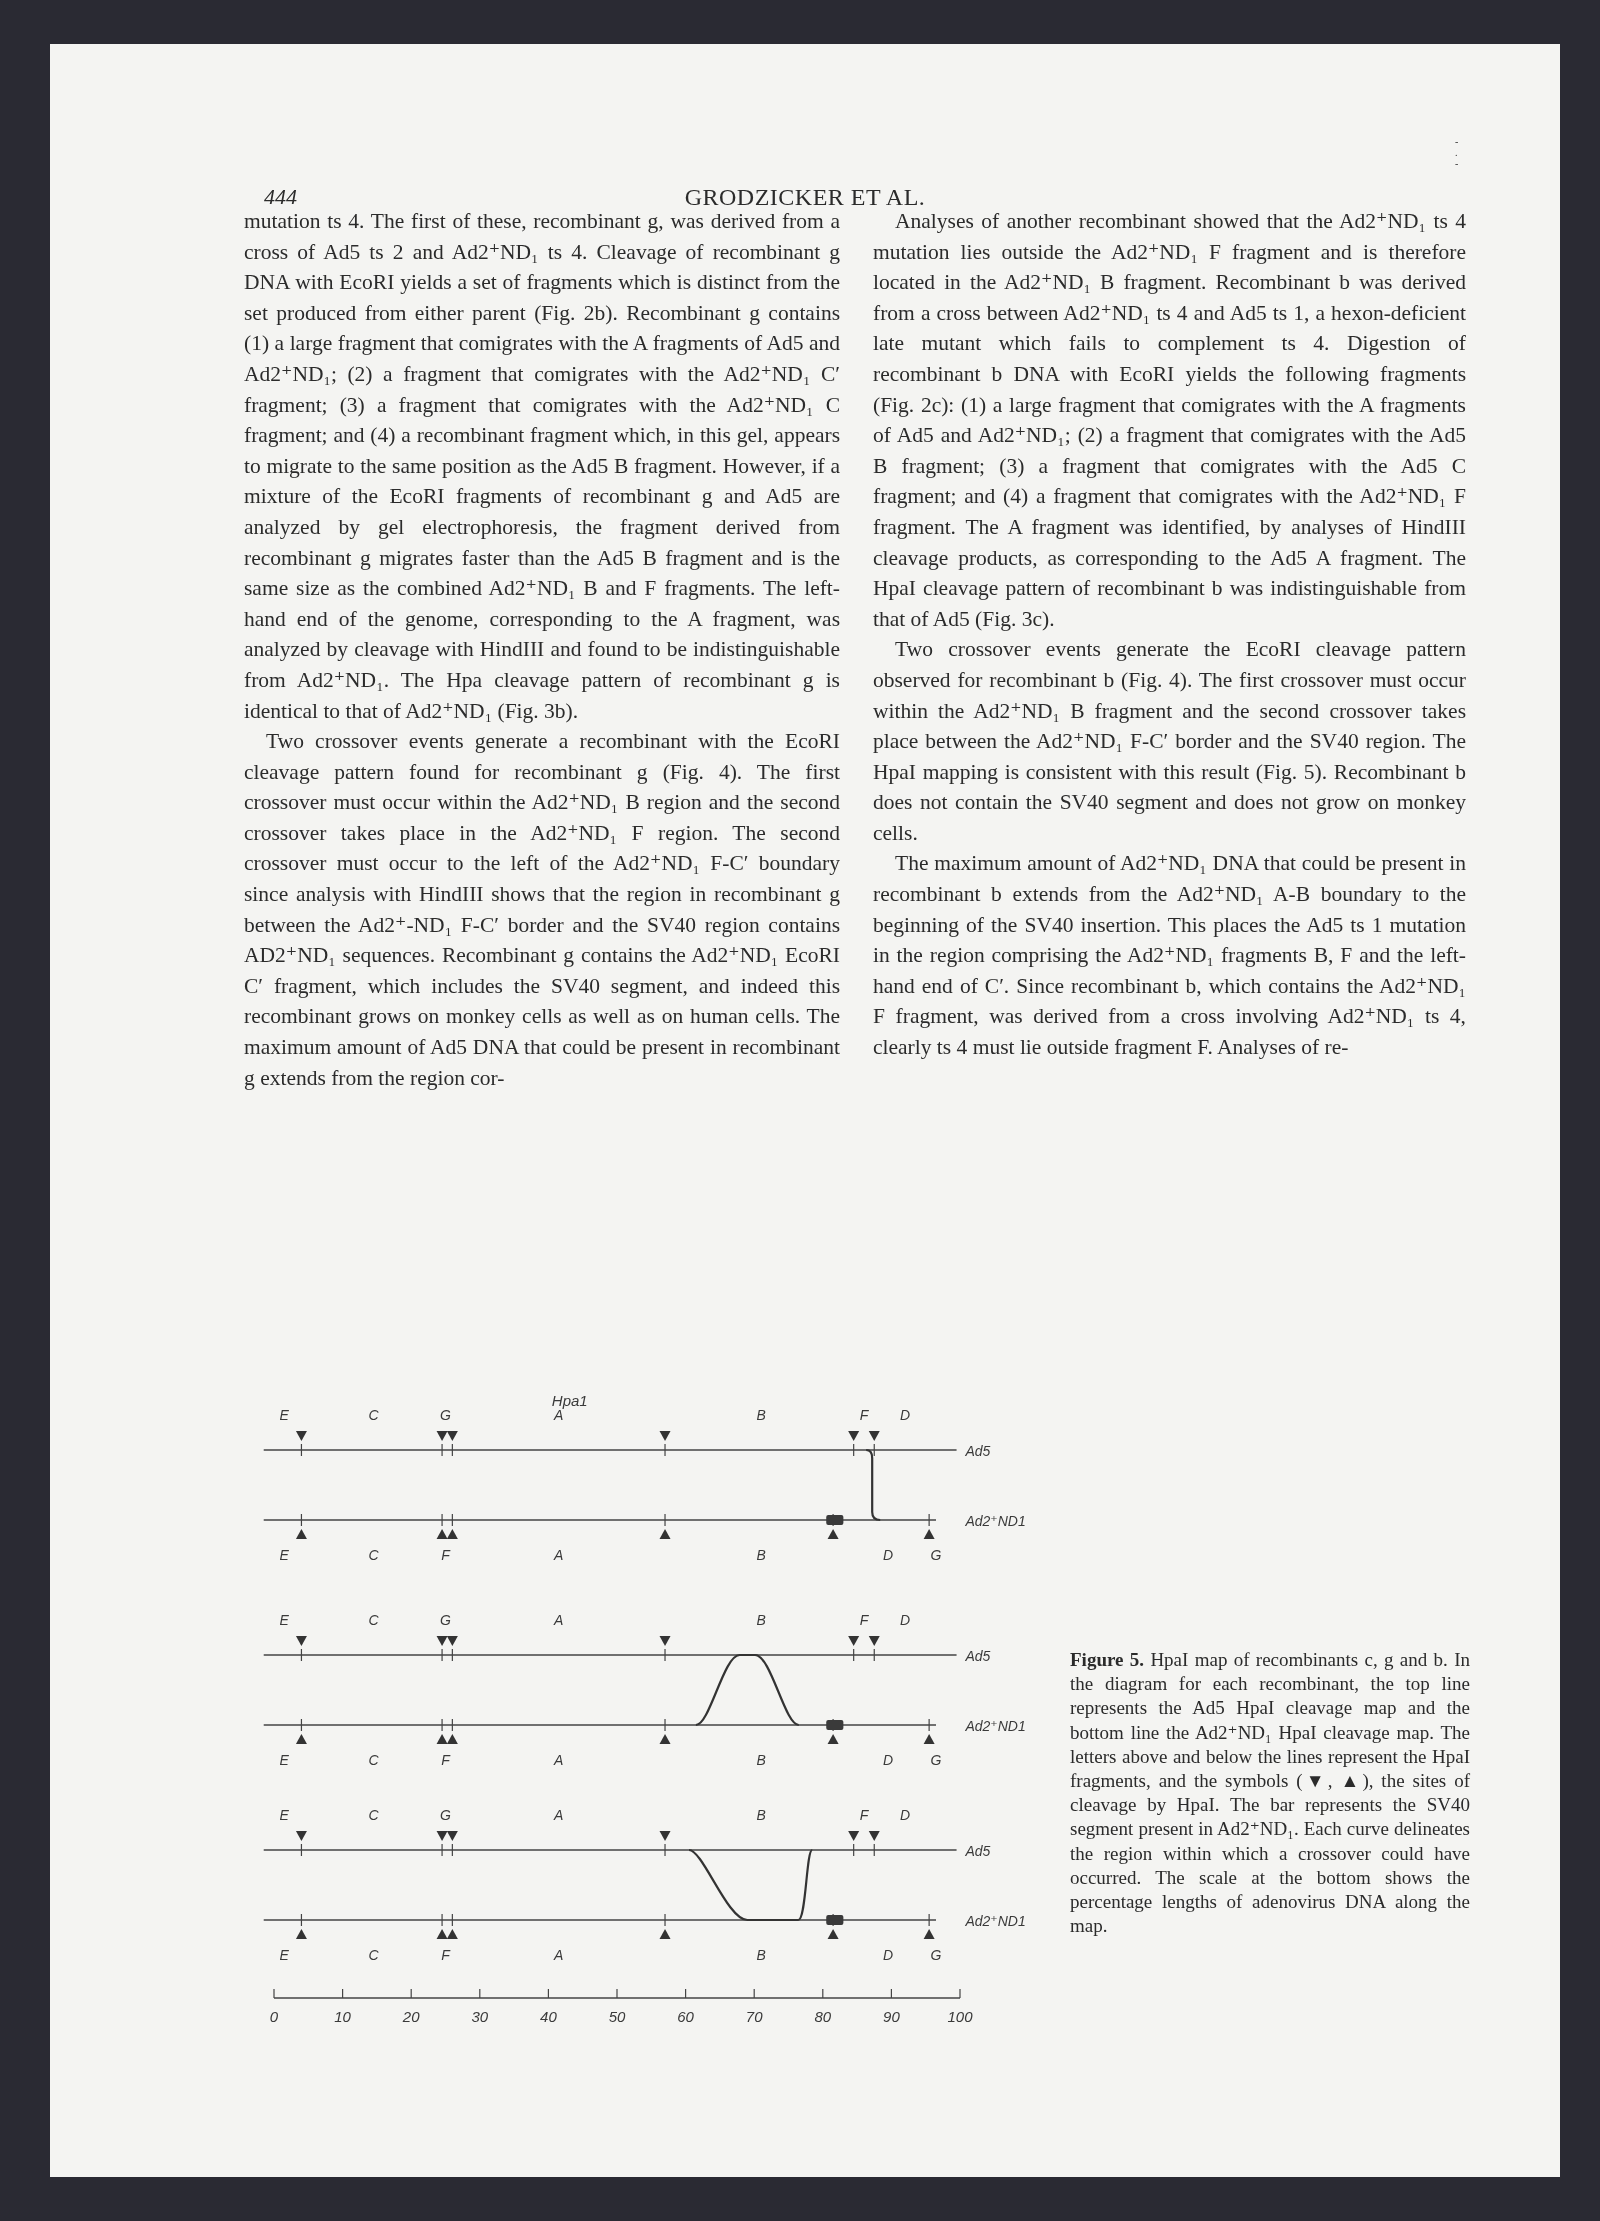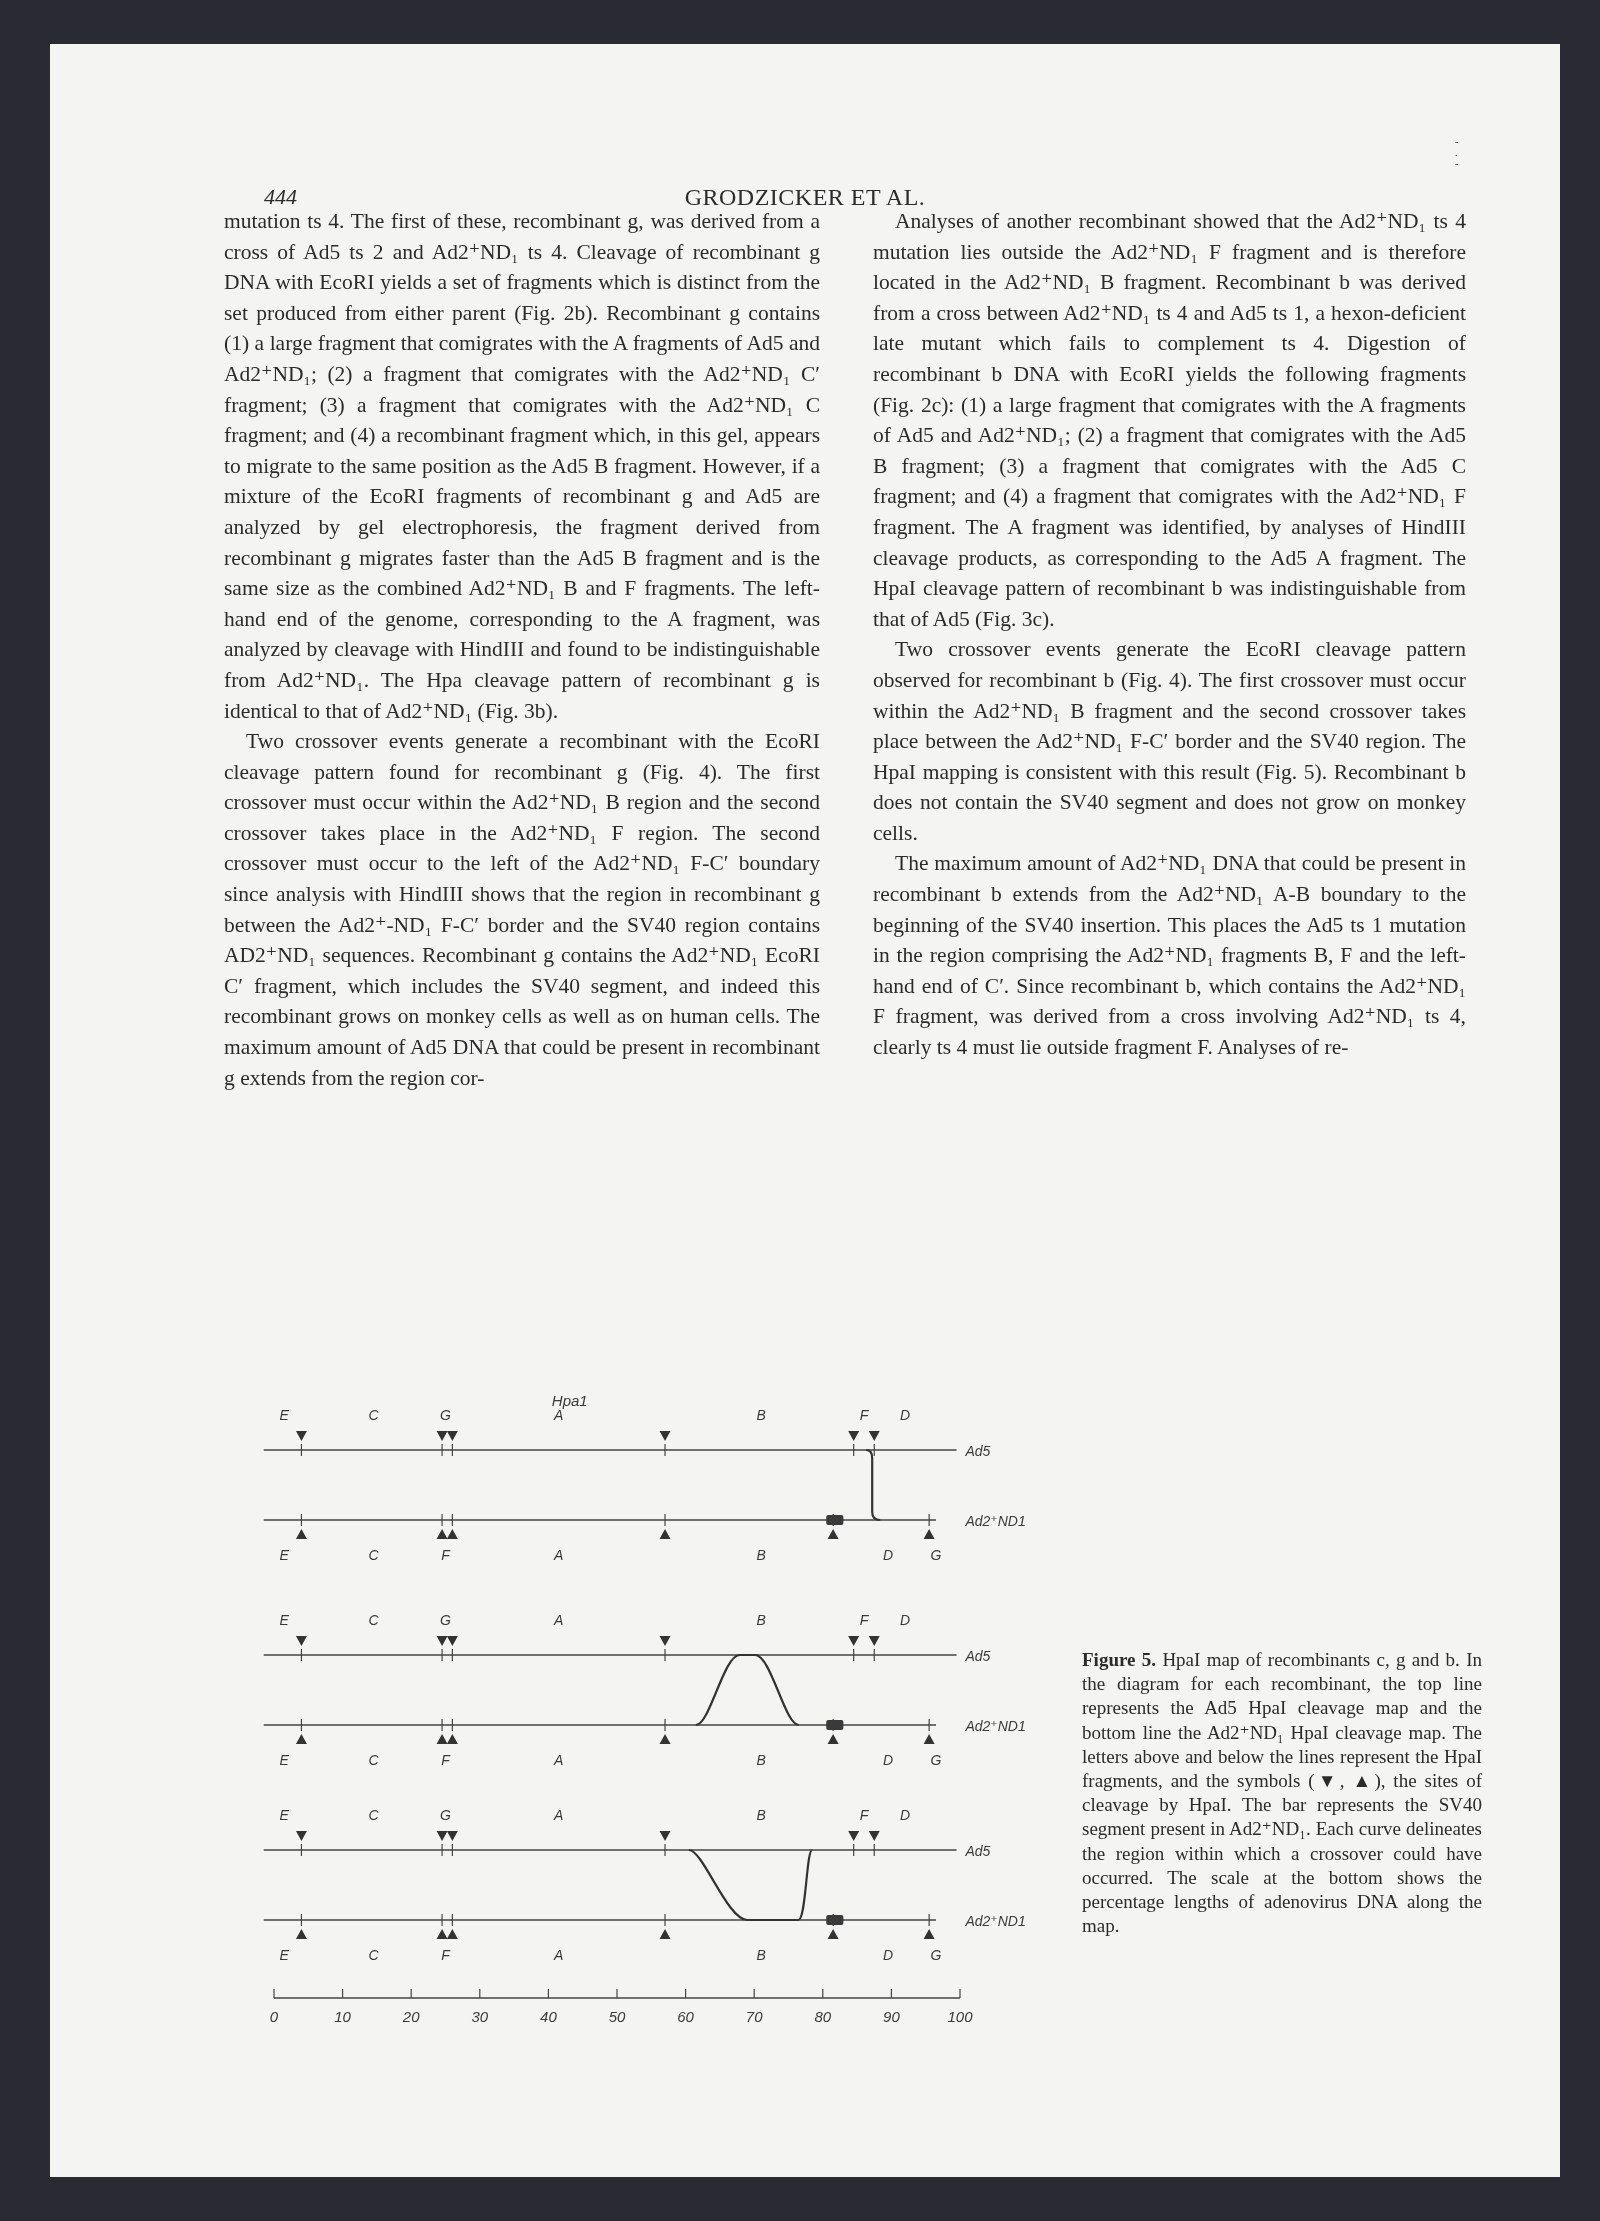"mutation ts 4. The first" .col-left { left: 224px -> 244px }
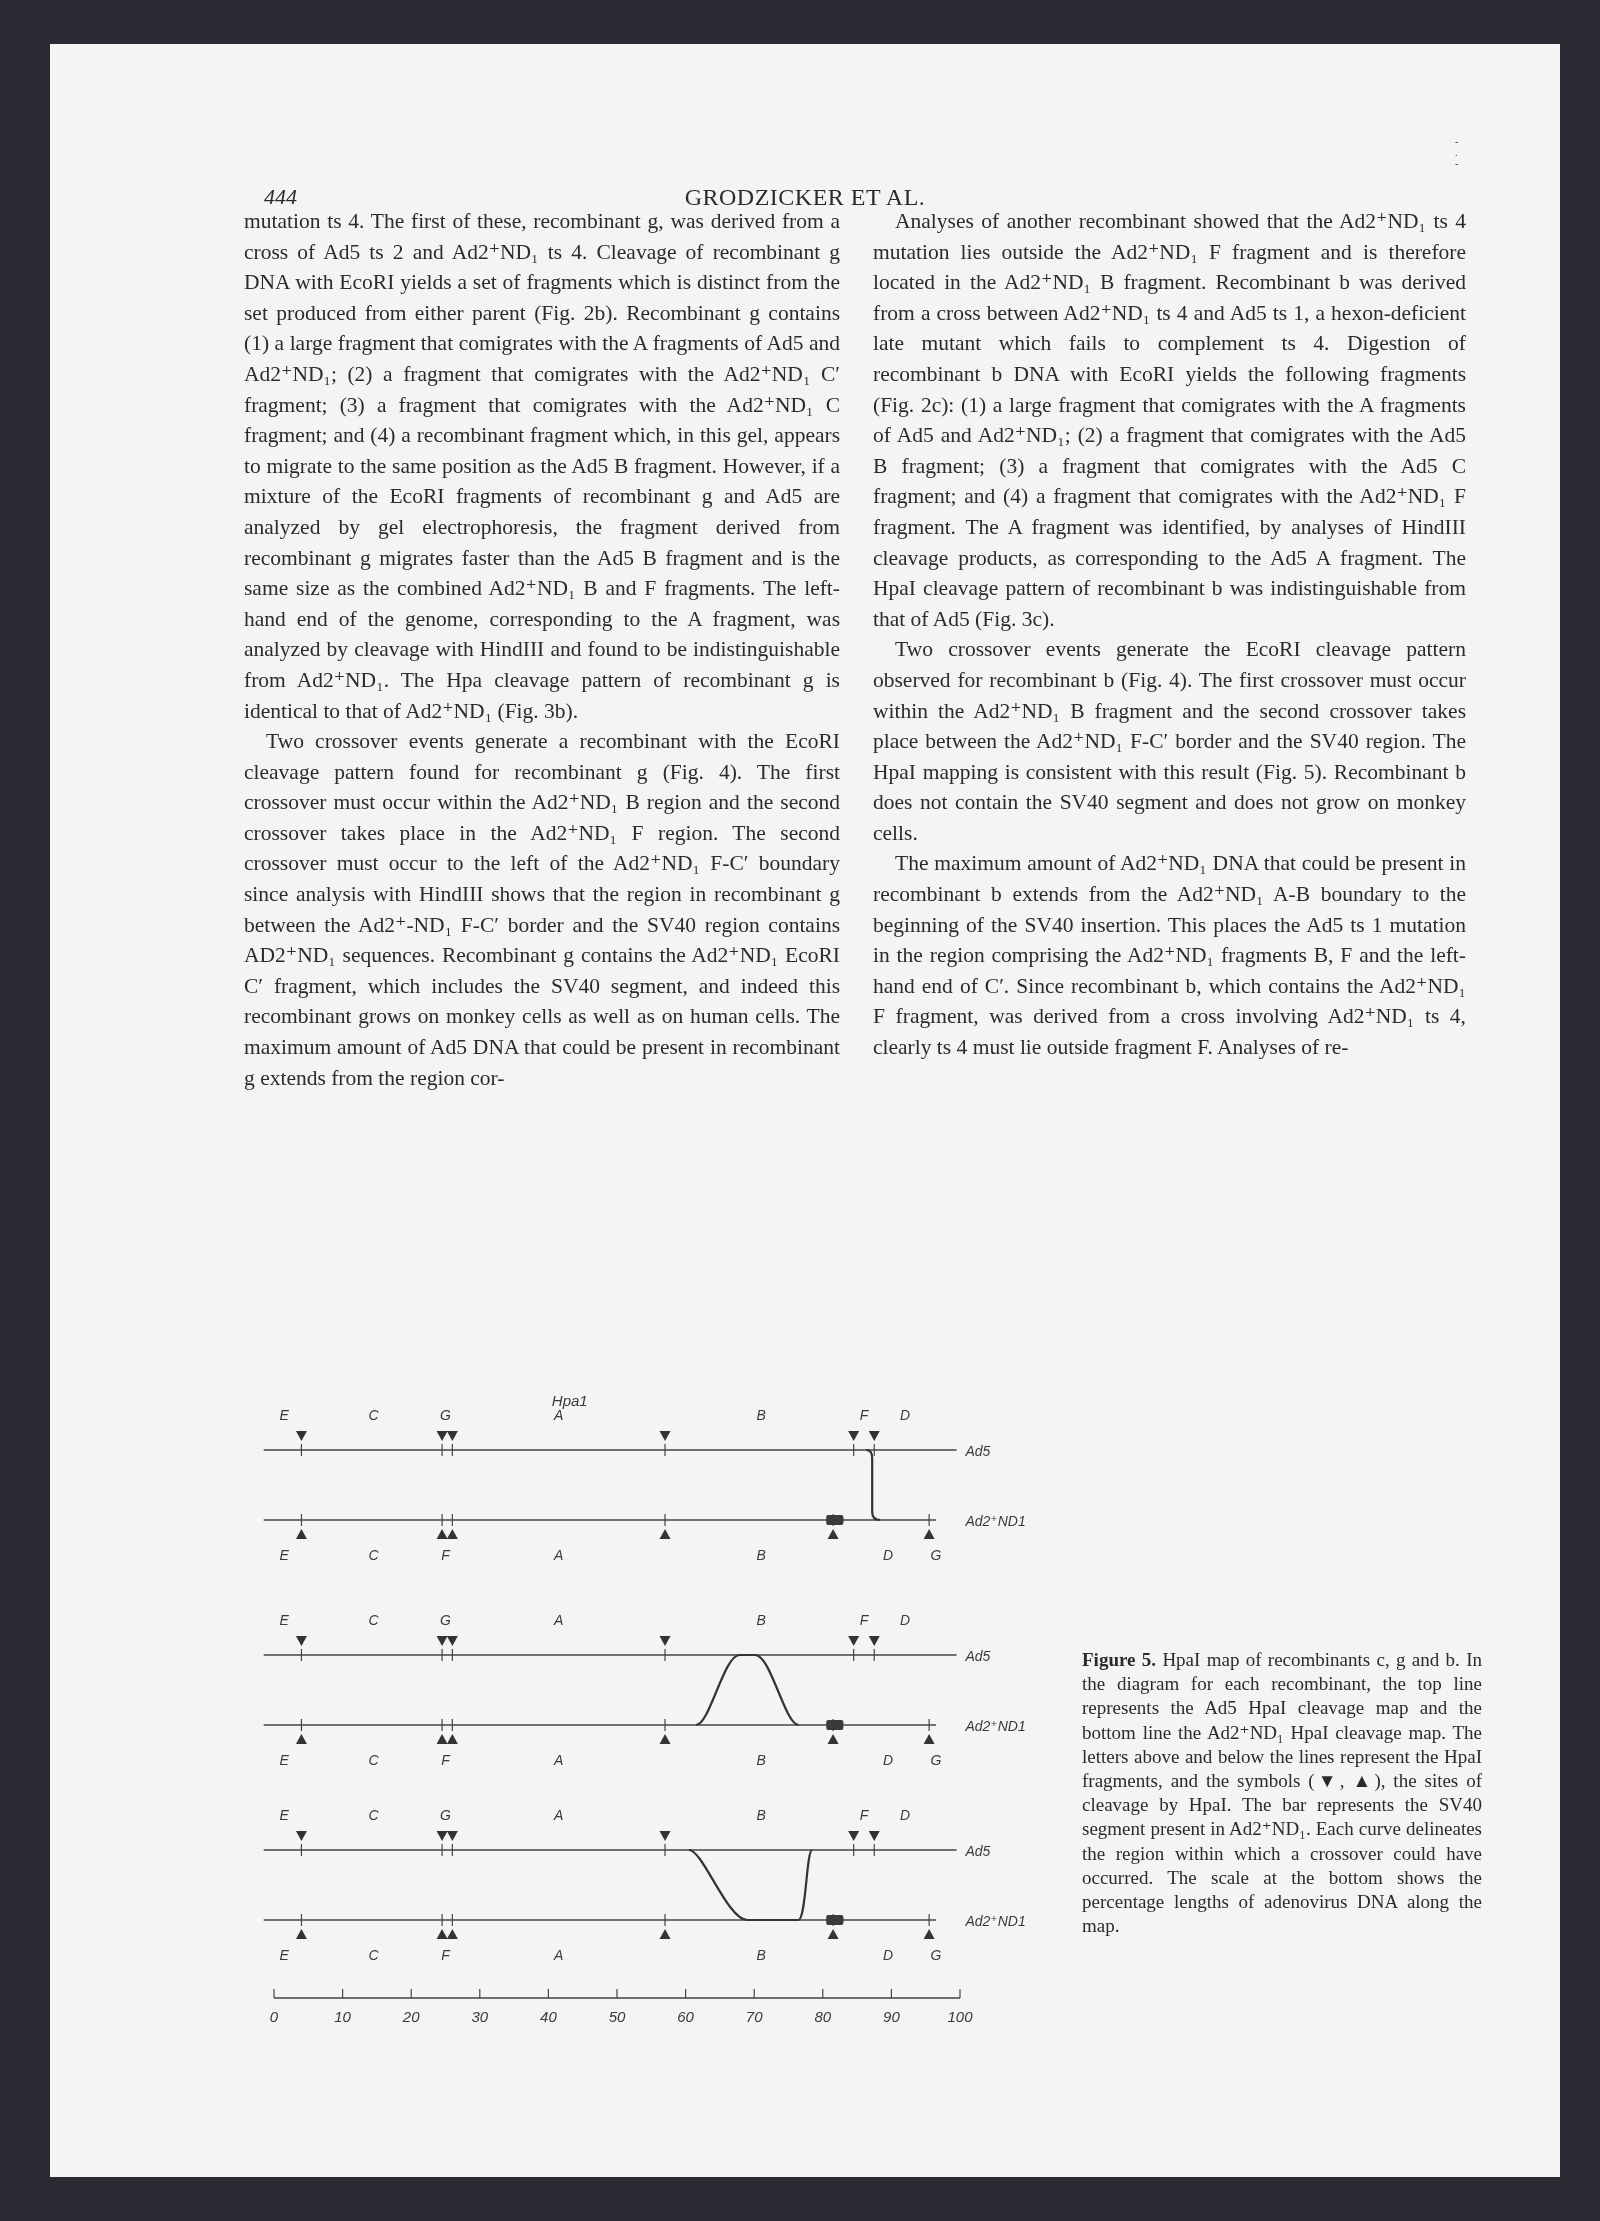"Figure 5. HpaI map of" .caption { margin-left: 12px -> none }
